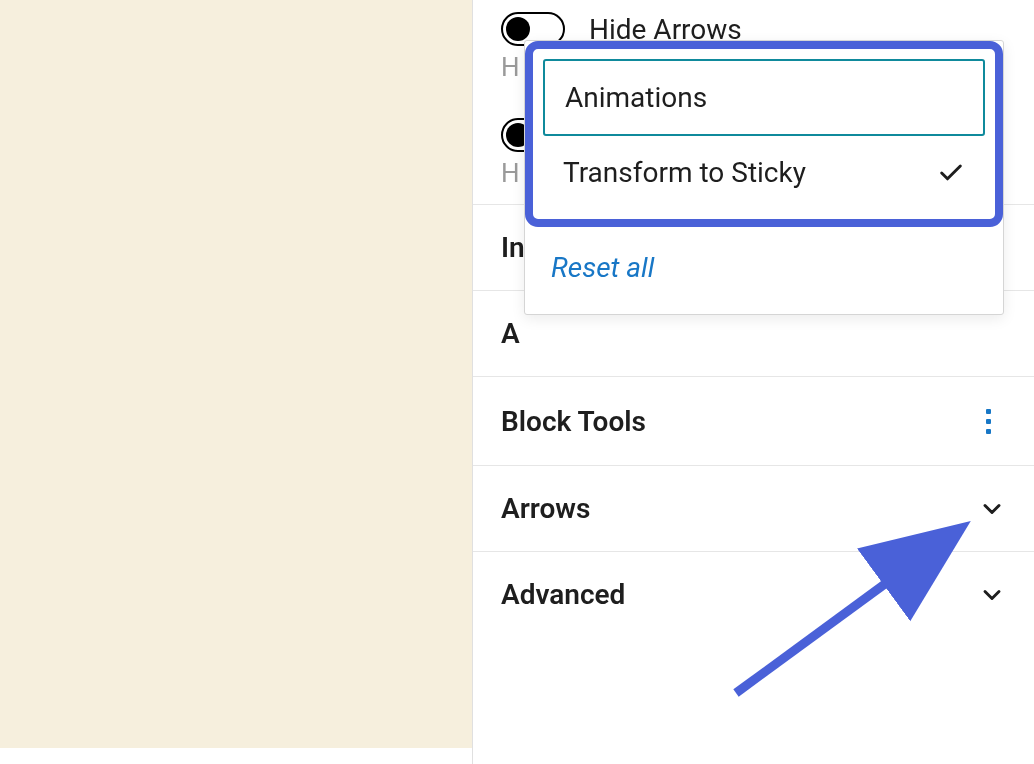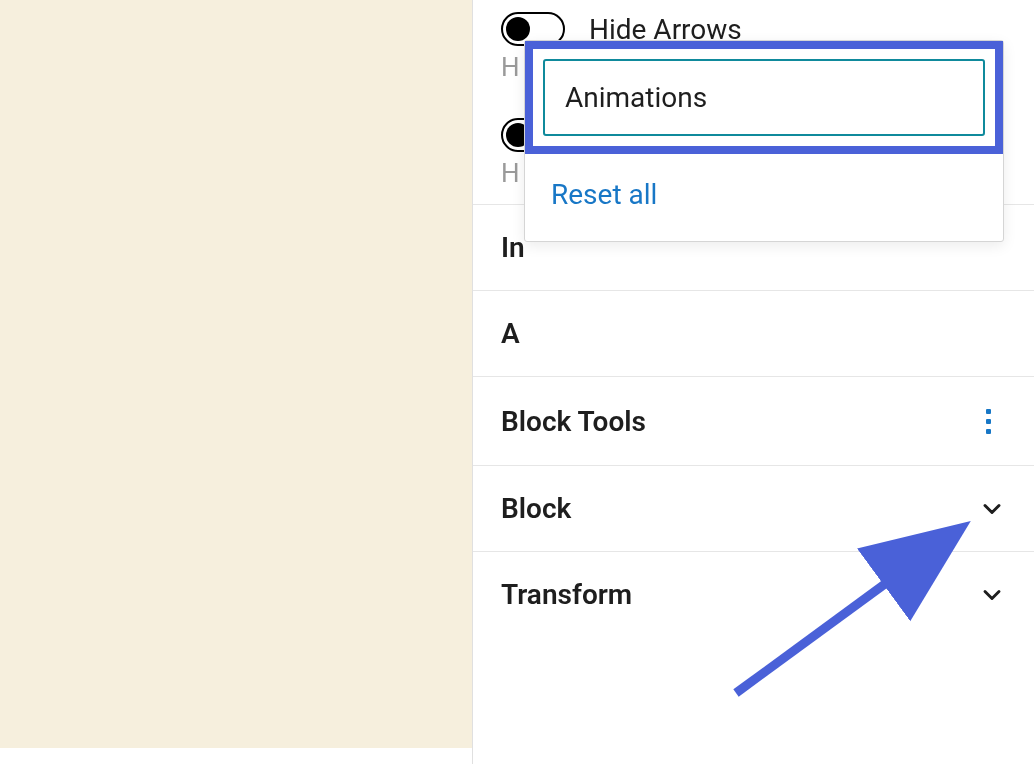"Animations" .dropdown-highlight { border-radius: 0 -> 13px }
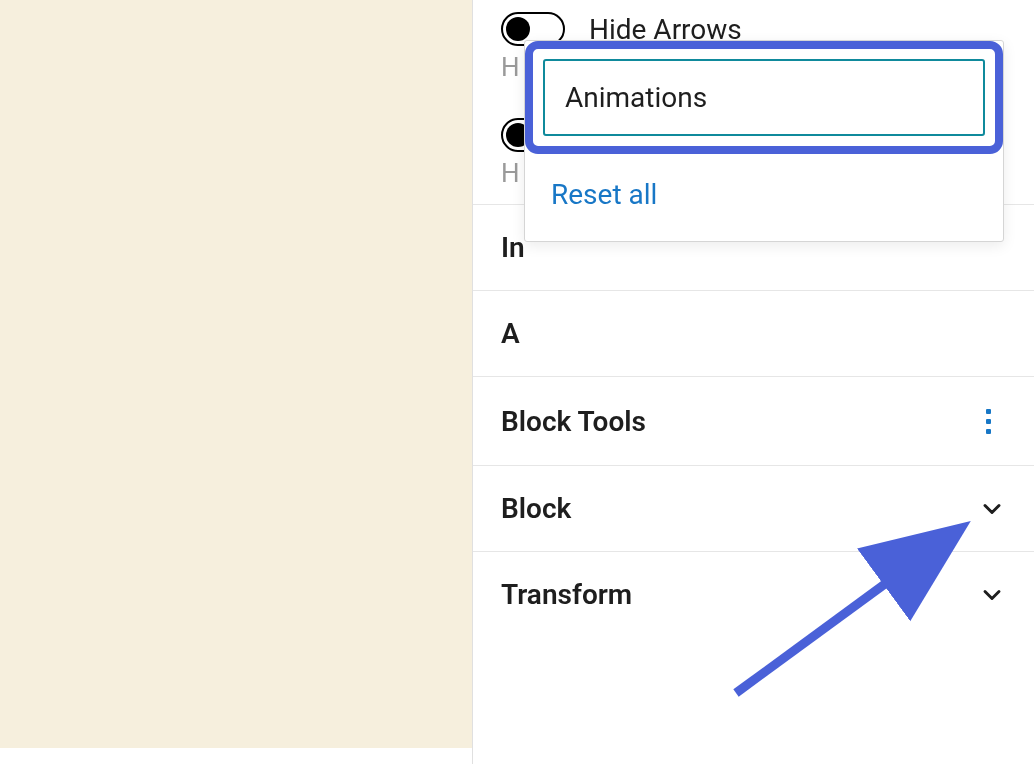"Transform to Sticky" div.dropdown-item { html: none -> <div> <span>Transform to Sticky</span> <svg> <polyline></polyline> </svg> </div> }
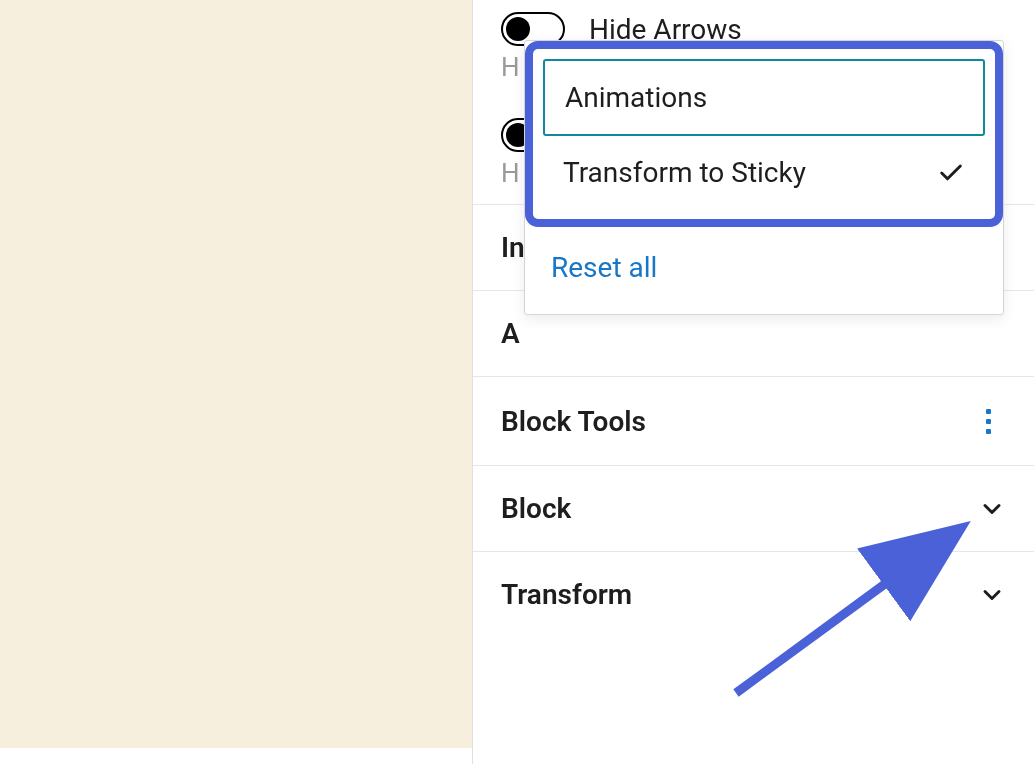"Reset all" .reset-link { font-style: none -> italic }
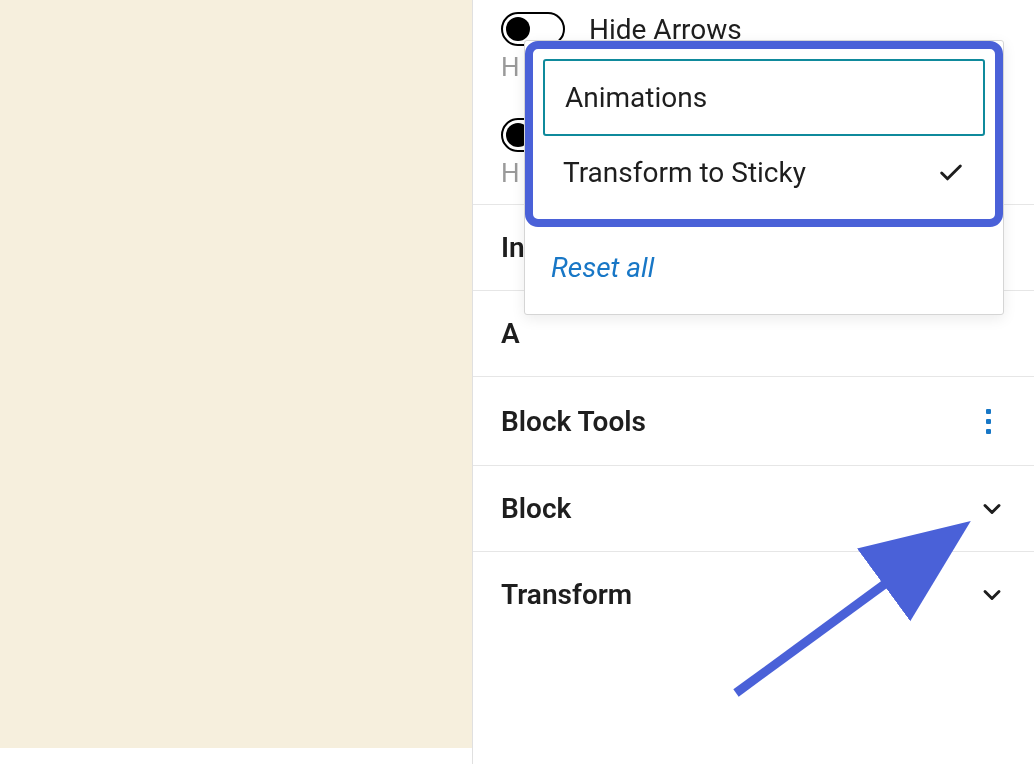"Block" span { text: Block -> Arrows }
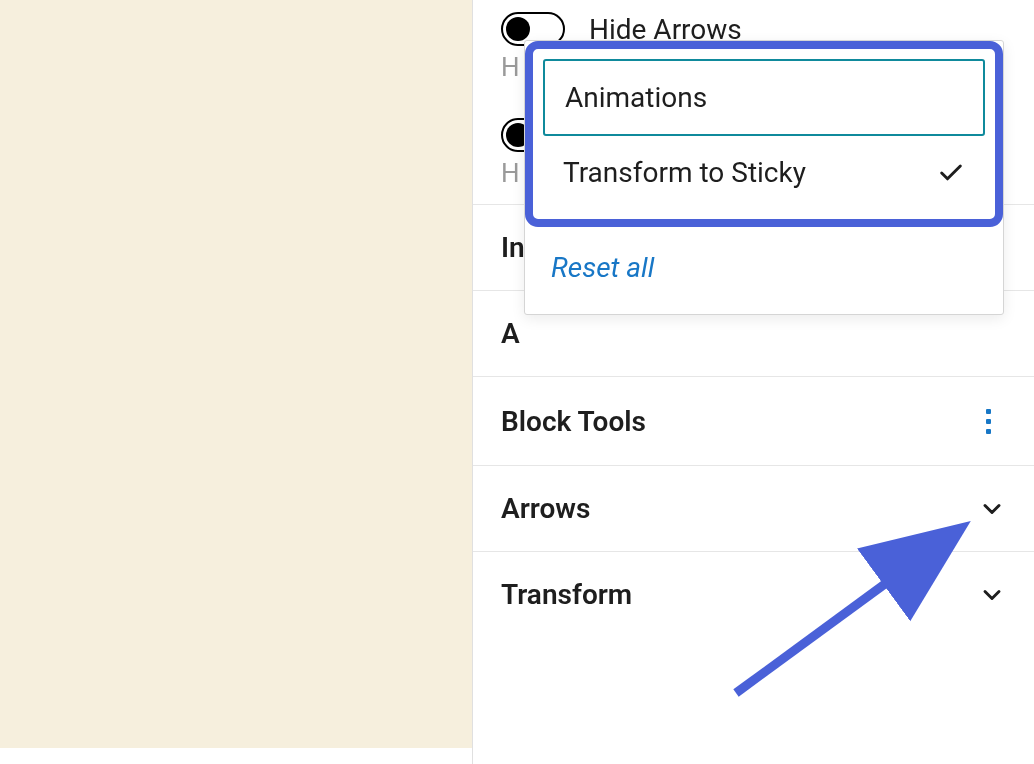"Transform" span { text: Transform -> Advanced }
